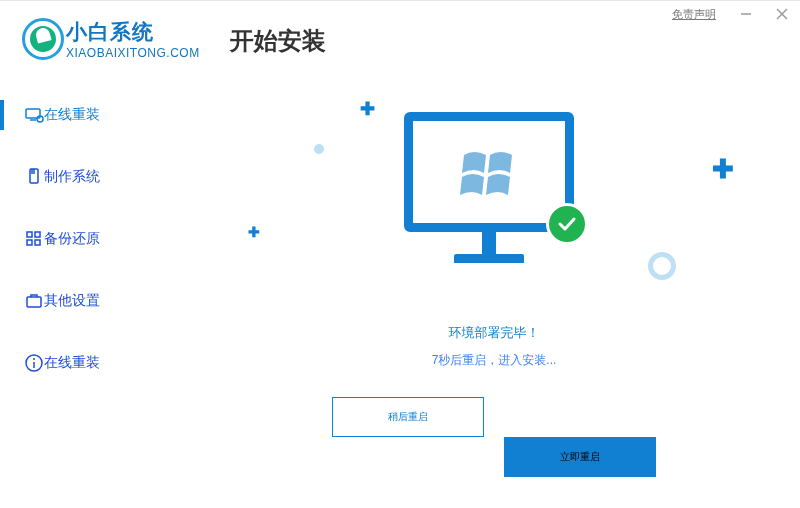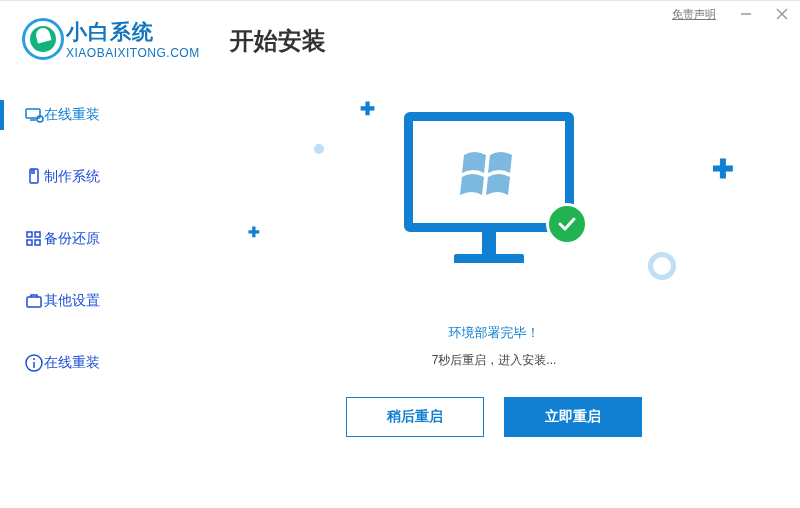"7秒后重启，进入安装..." .status-sub { color: #404040 -> #3b82f6 }
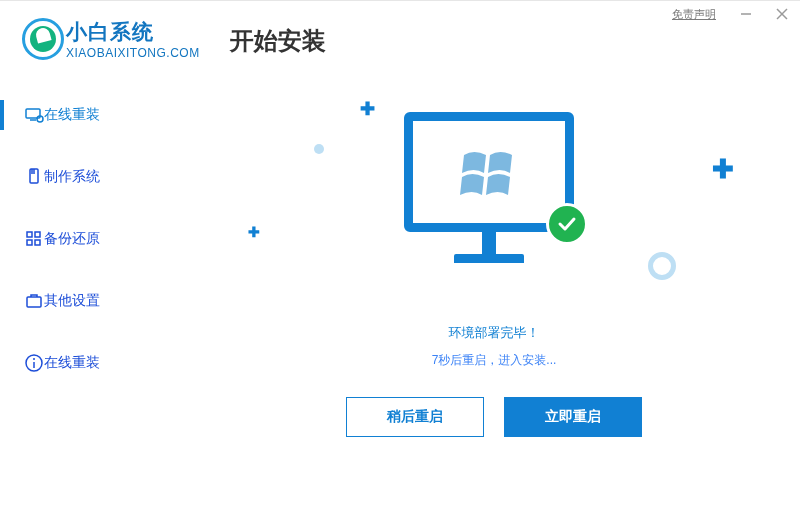"稍后重启" .btn { font-size: 14px -> 10px; font-weight: bold -> none; width: 138px -> 152px }
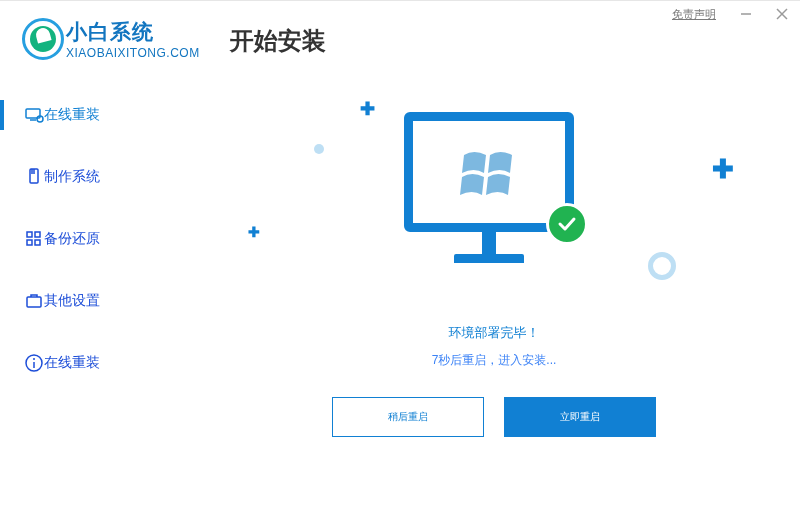"立即重启" .btn-solid { color: #ffffff -> #000000; margin-top: none -> 40px }
